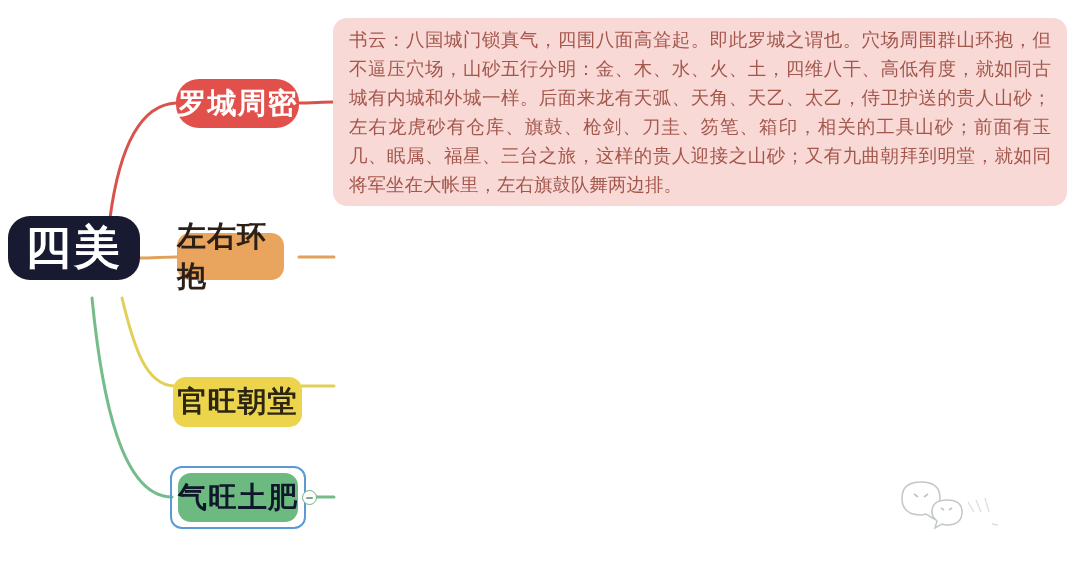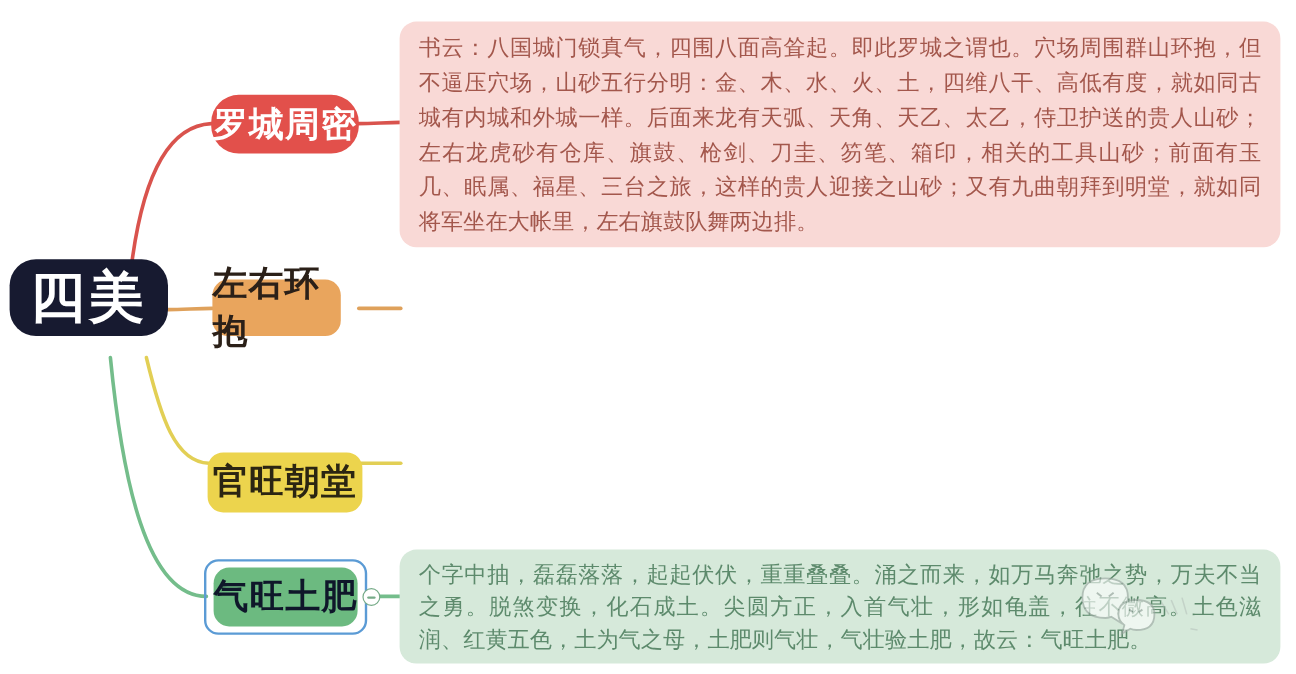"个字中抽，磊磊落落，起起伏伏，重重叠叠。涌之而来，如万马奔弛之势，万夫不当之勇。" div.block { html: <div> <span>个字中抽，磊磊落落，起起伏伏，重重叠叠。涌之而来，如万马奔弛之势，万夫不当之勇。脱煞变换，化石成土。尖圆方正，入首气壮，形如龟盖，往不微高。土色滋润、红黄五色，土为气之母，土肥则气壮，气壮验土肥，故云：气旺土肥。</span> </div> -> none }
